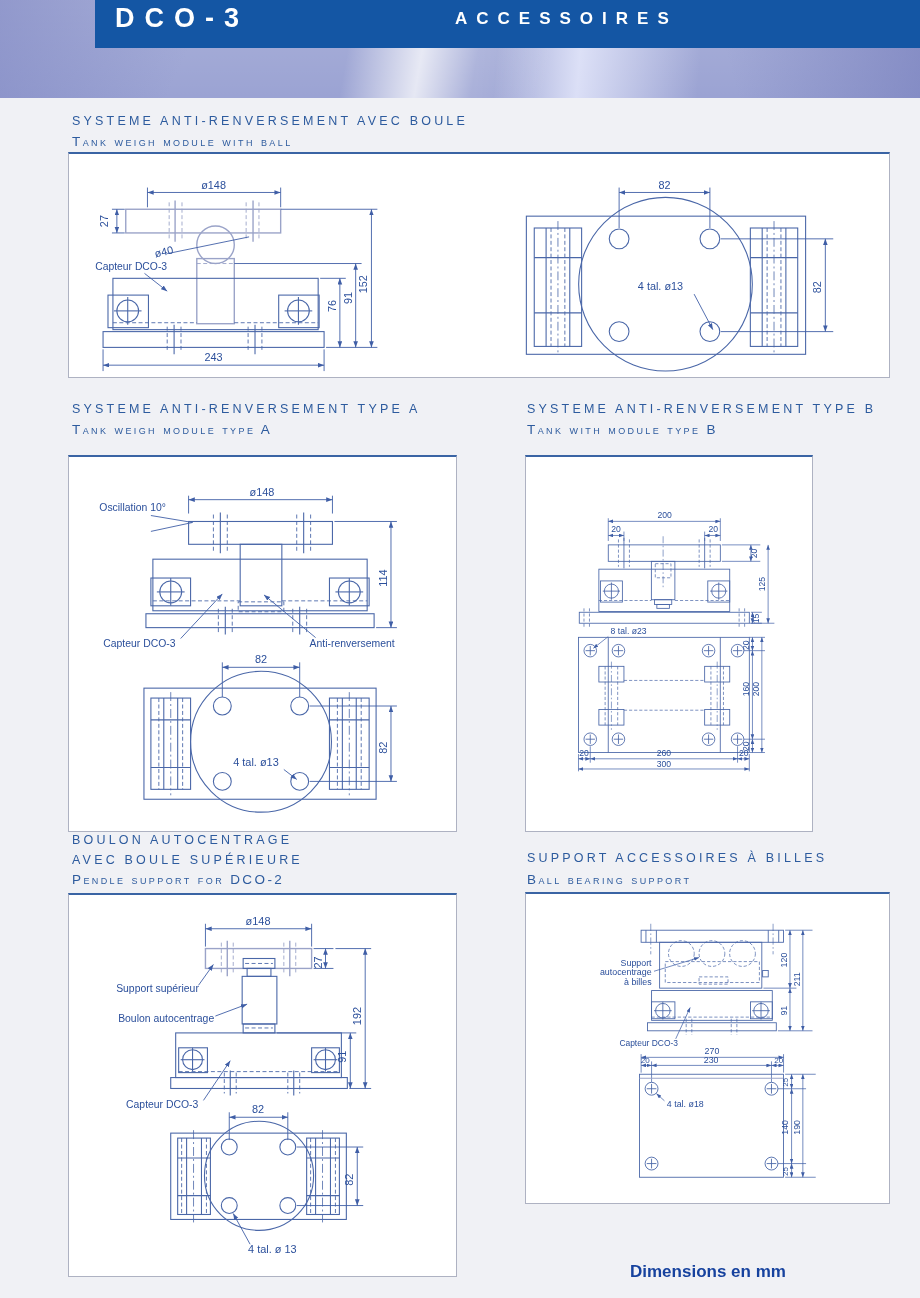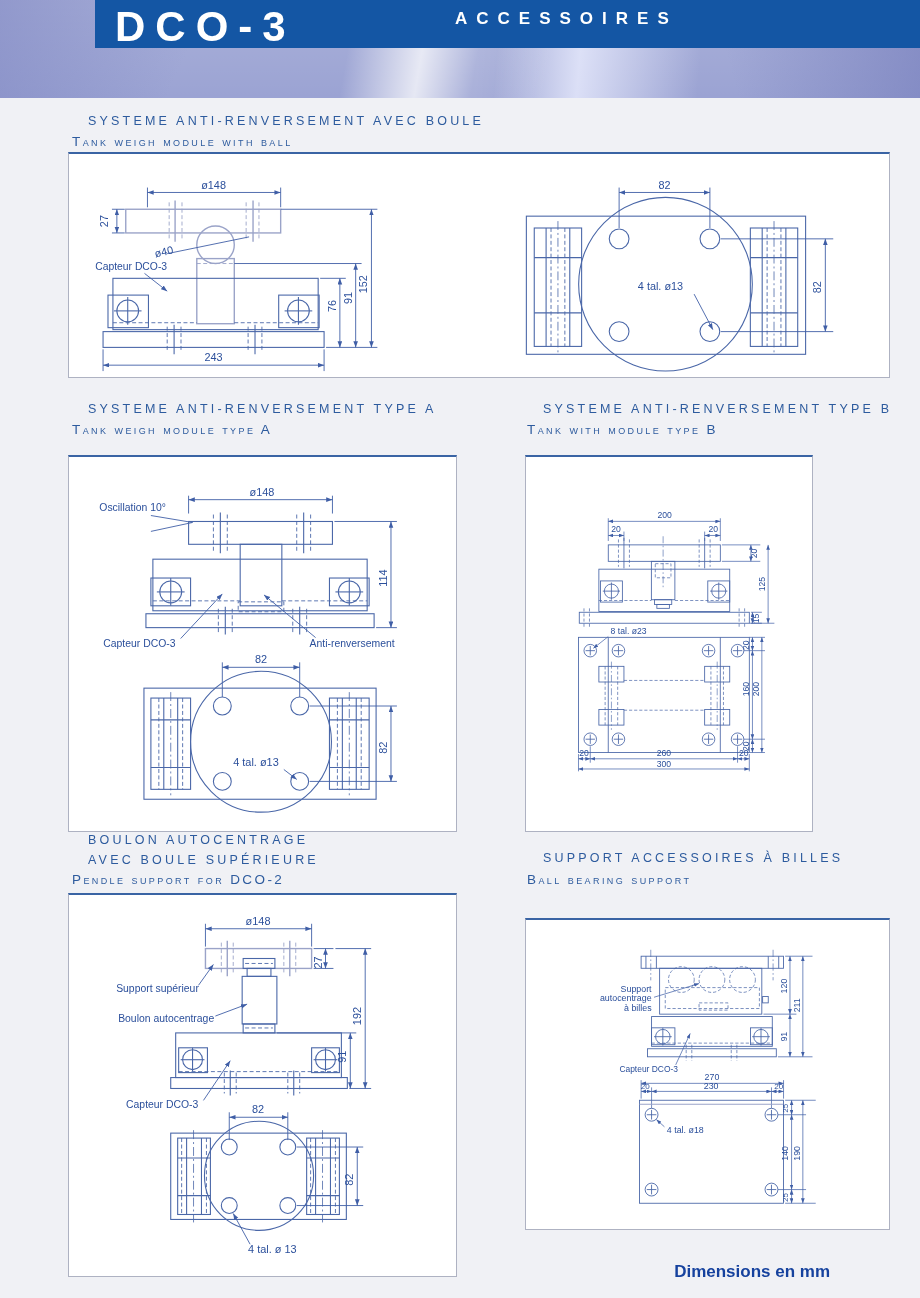"DCO-3" .product { font-size: 42px -> 27px }
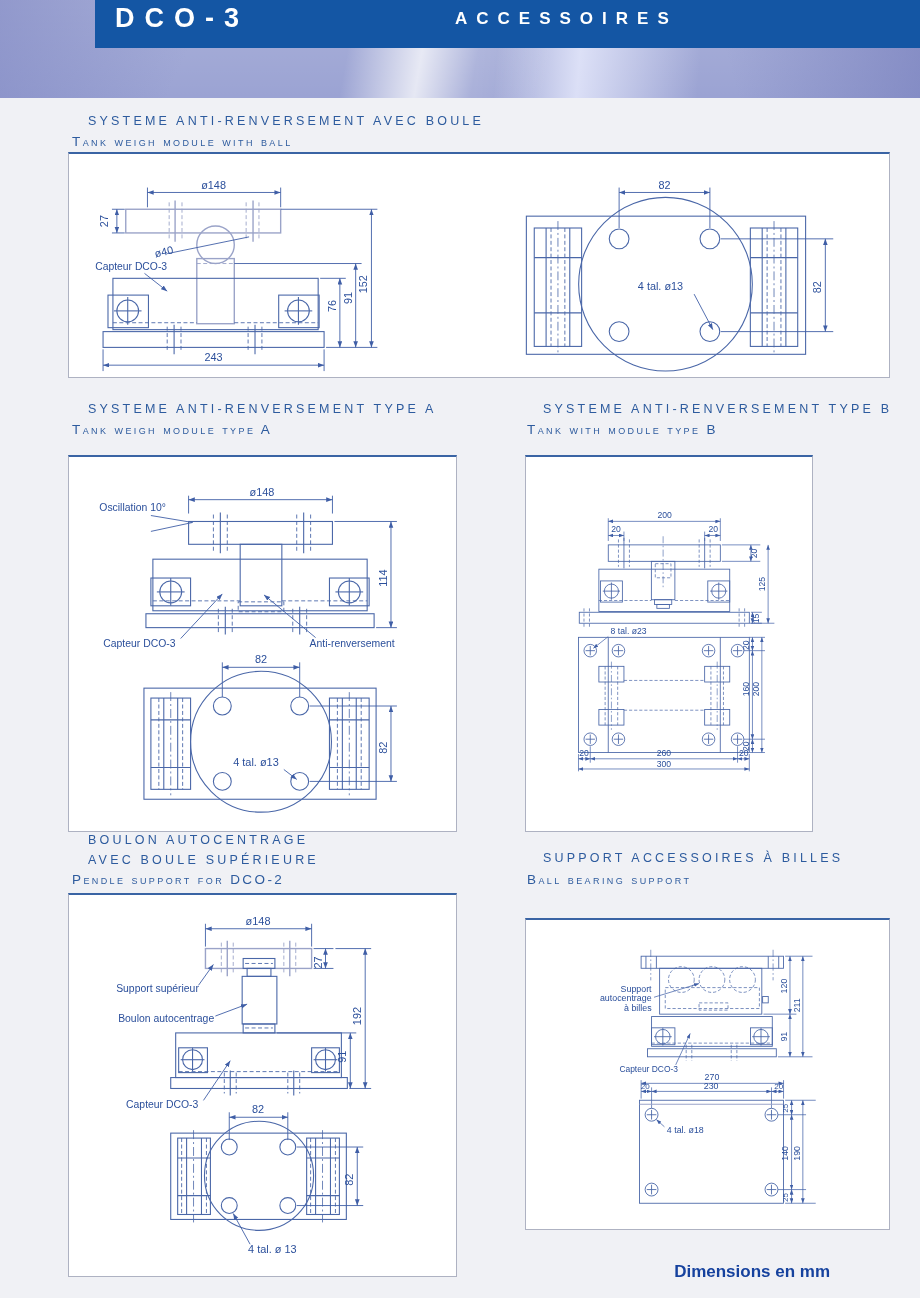"SYSTEME ANTI-RENVERSEMENT AVEC BOULE" .t1 { margin-left: 16px -> none }
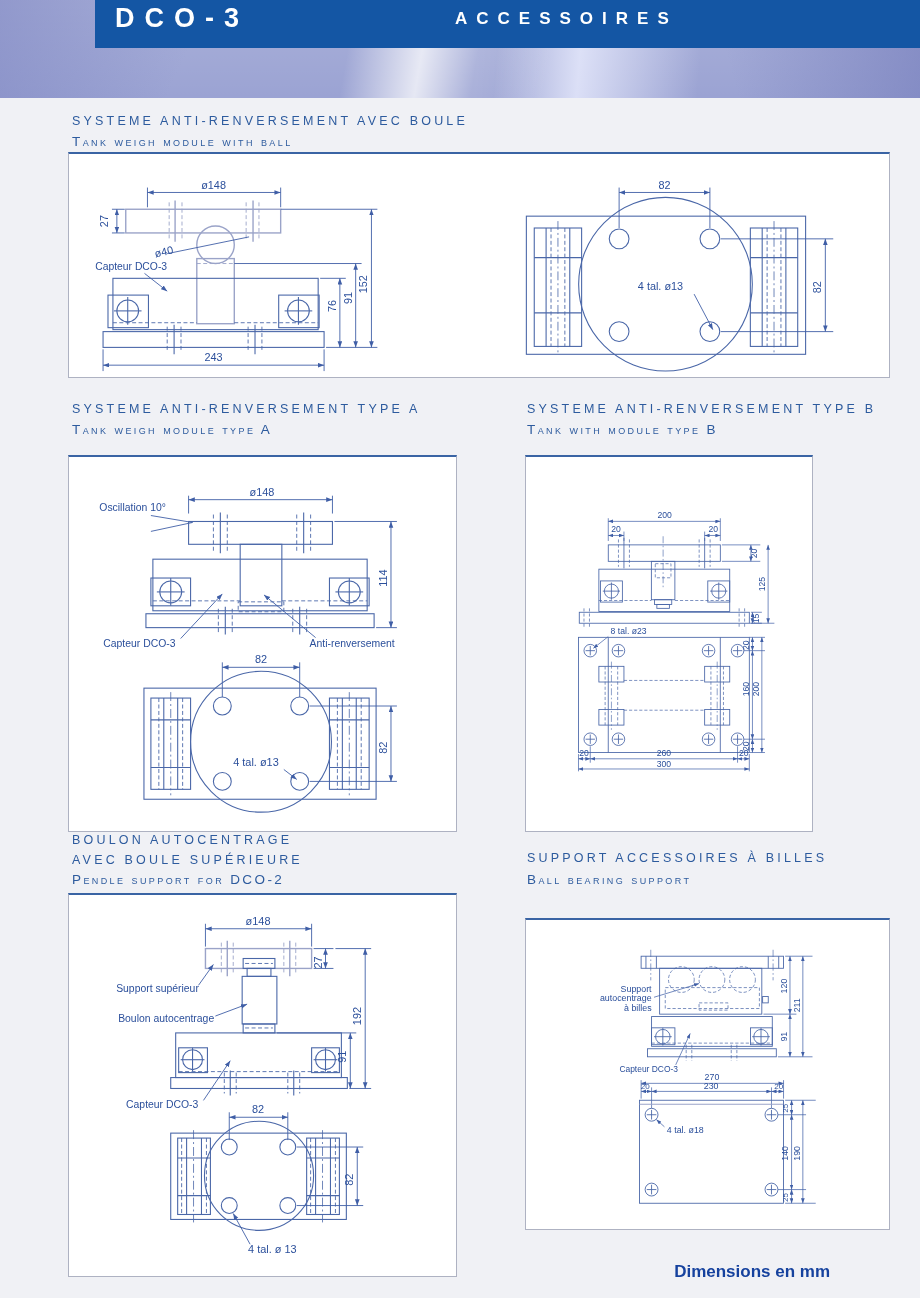"Support" div.dbox { top: 918px -> 892px }
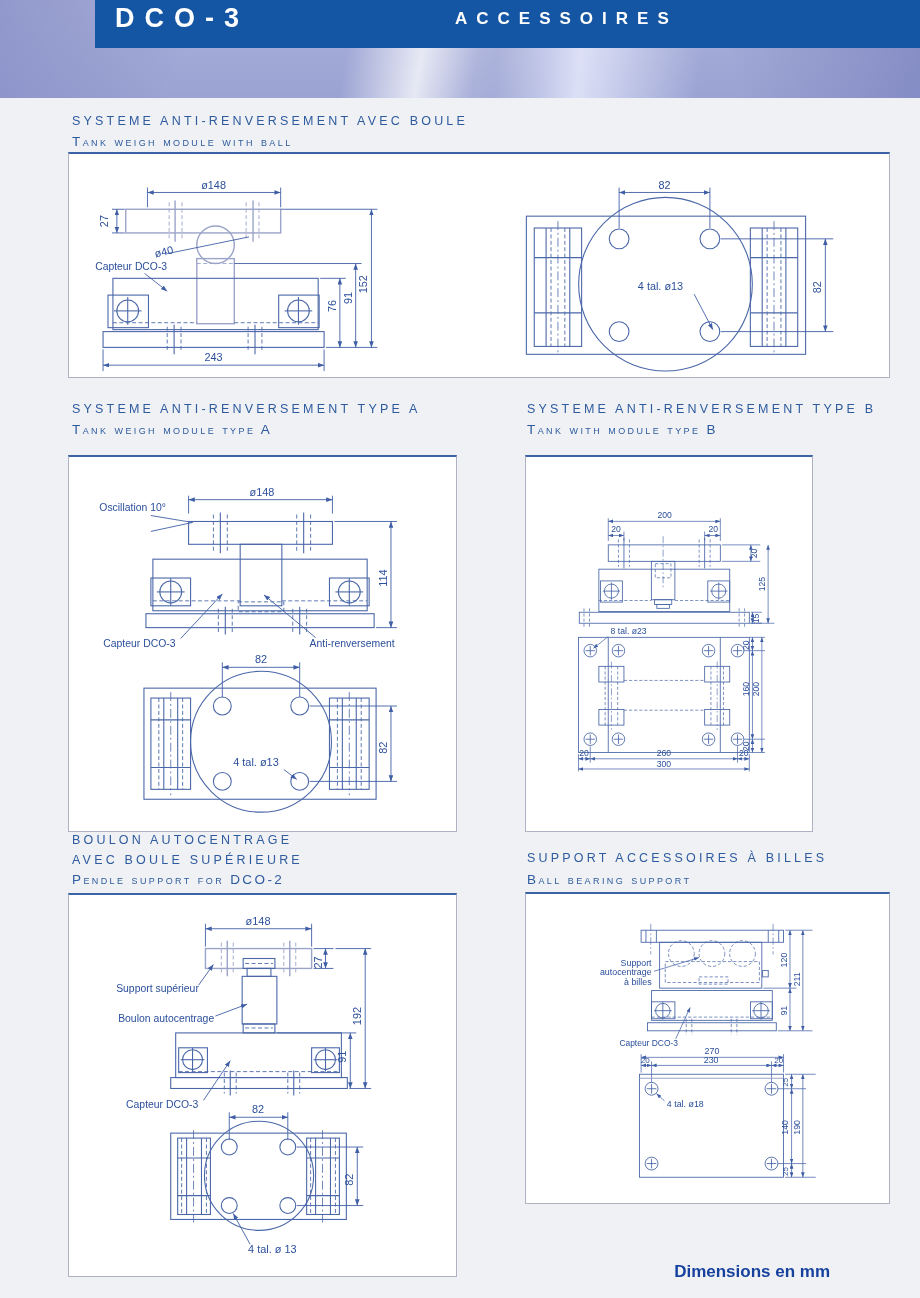"Dimensions en mm" .footer { text-align: right -> left }
